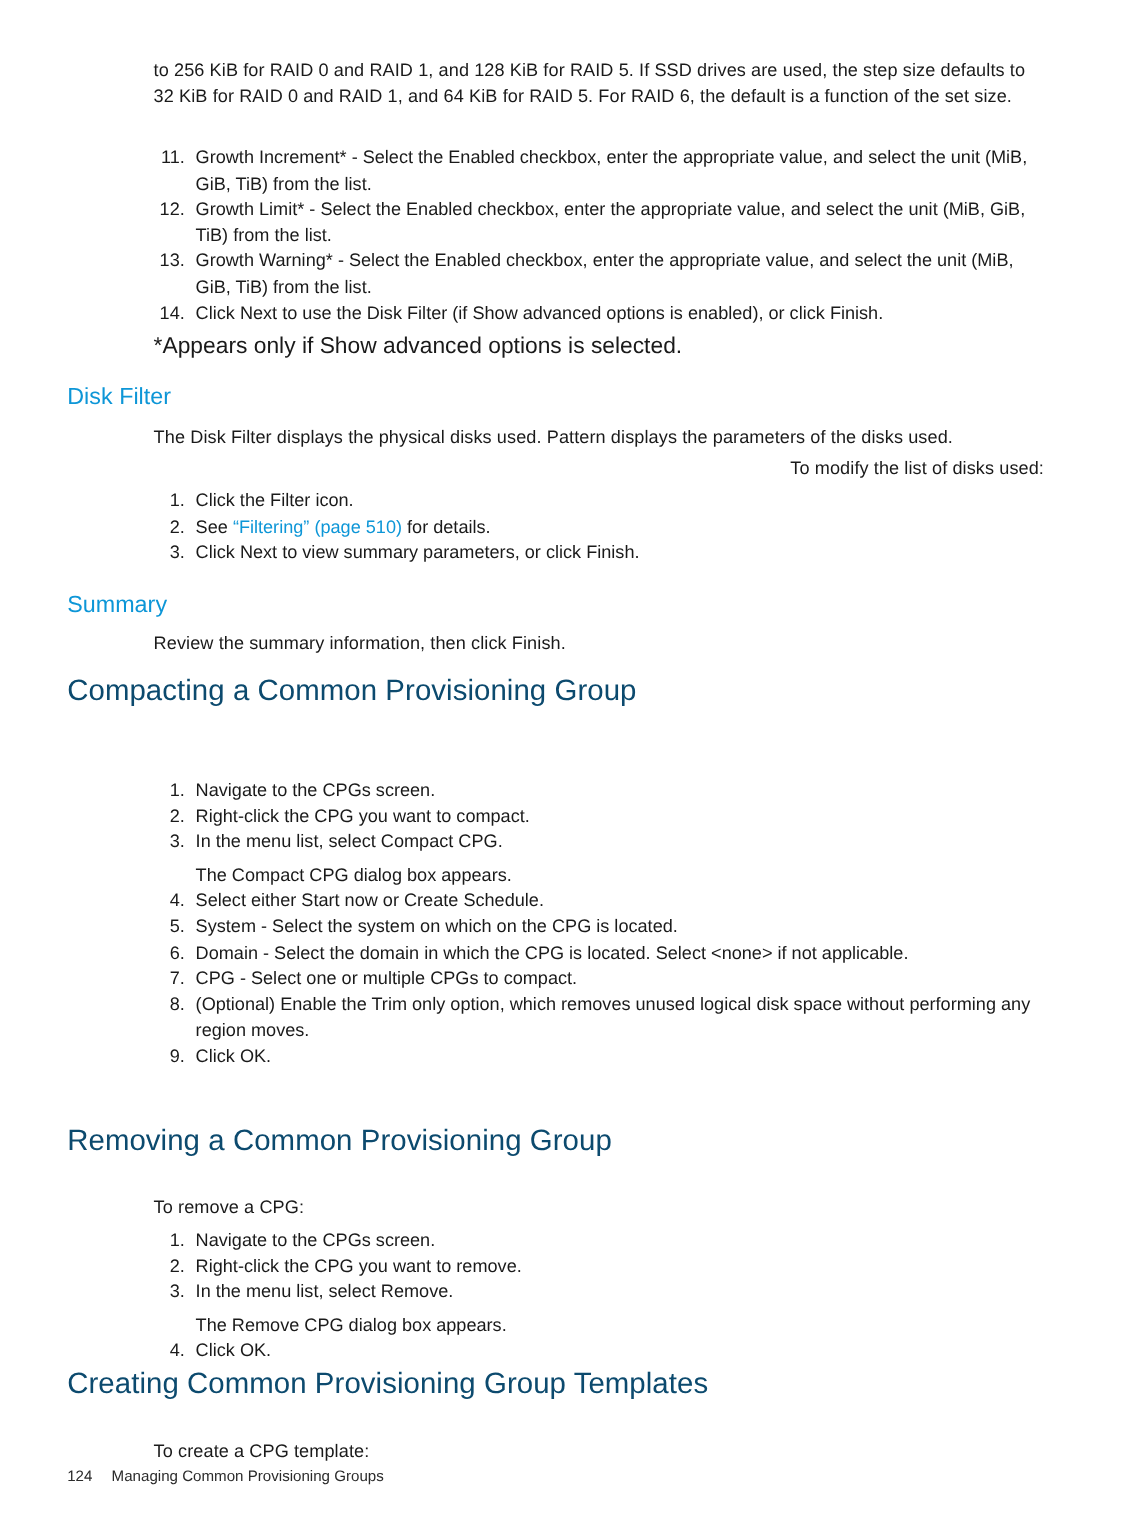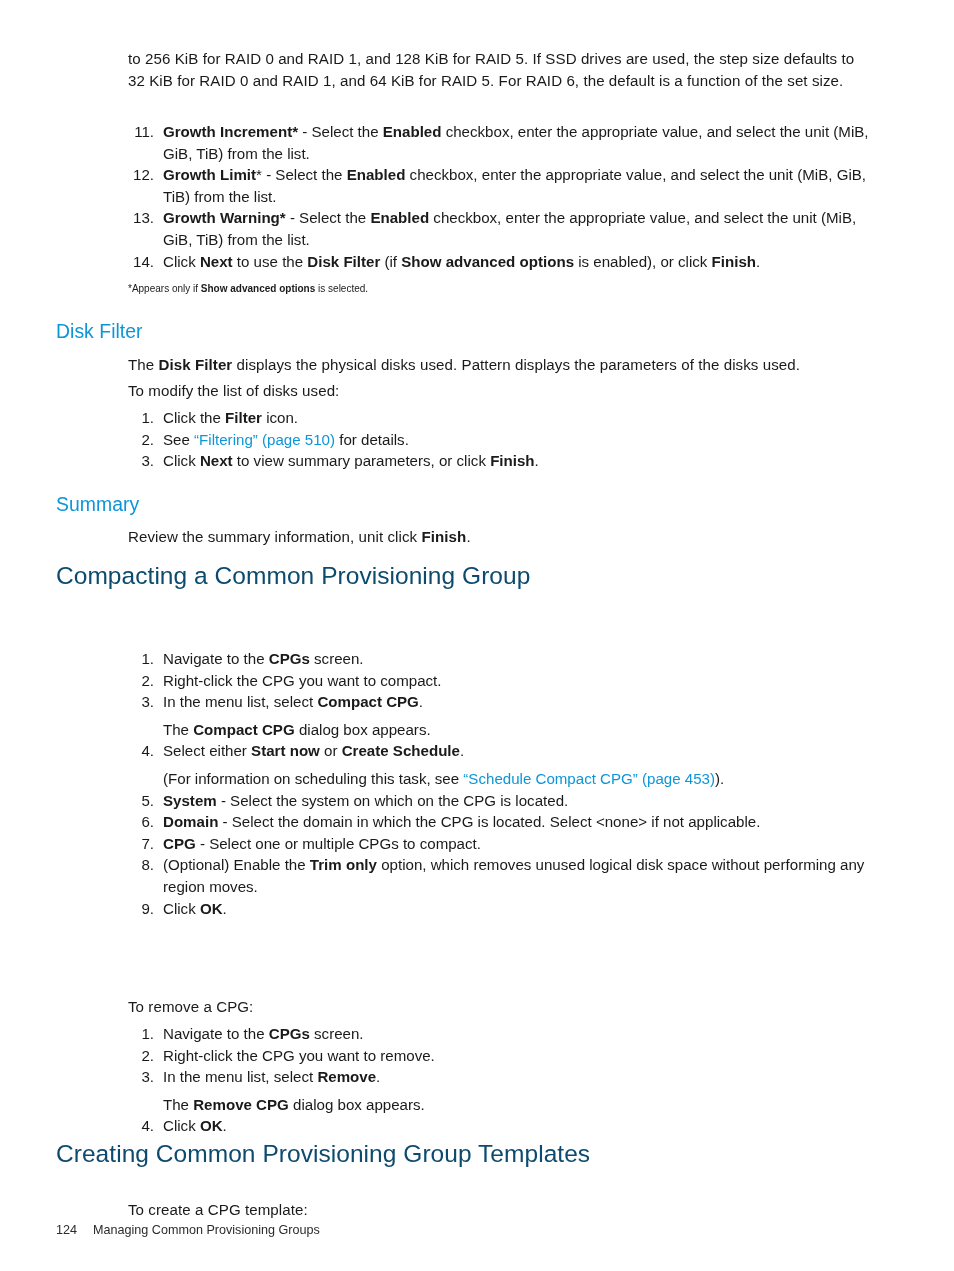"Growth Increment*" b, strong { font-weight: bold -> normal }
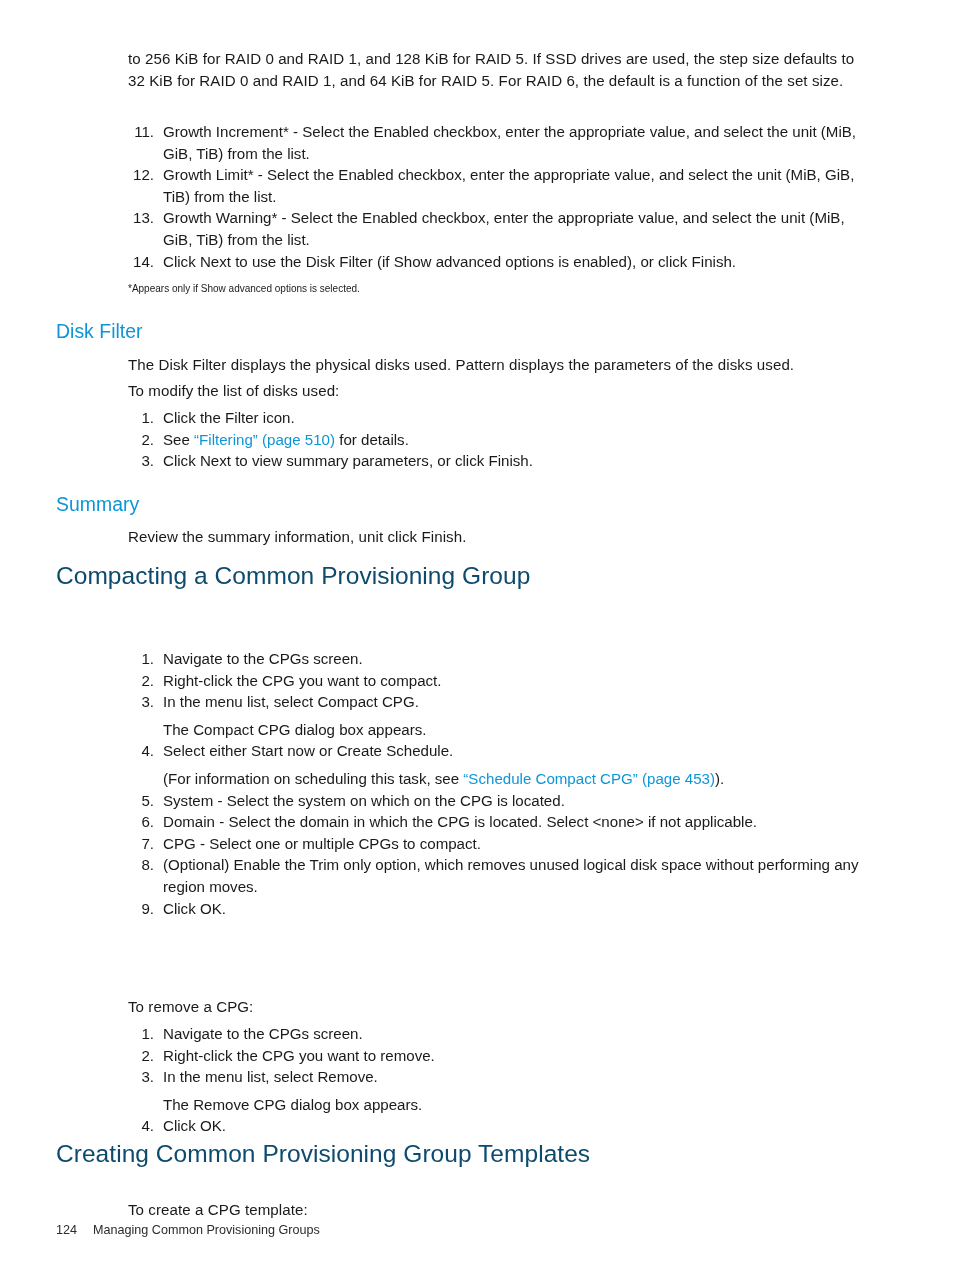"*Appears only if Show advanced" .footnote { font-size: 10px -> 19px }
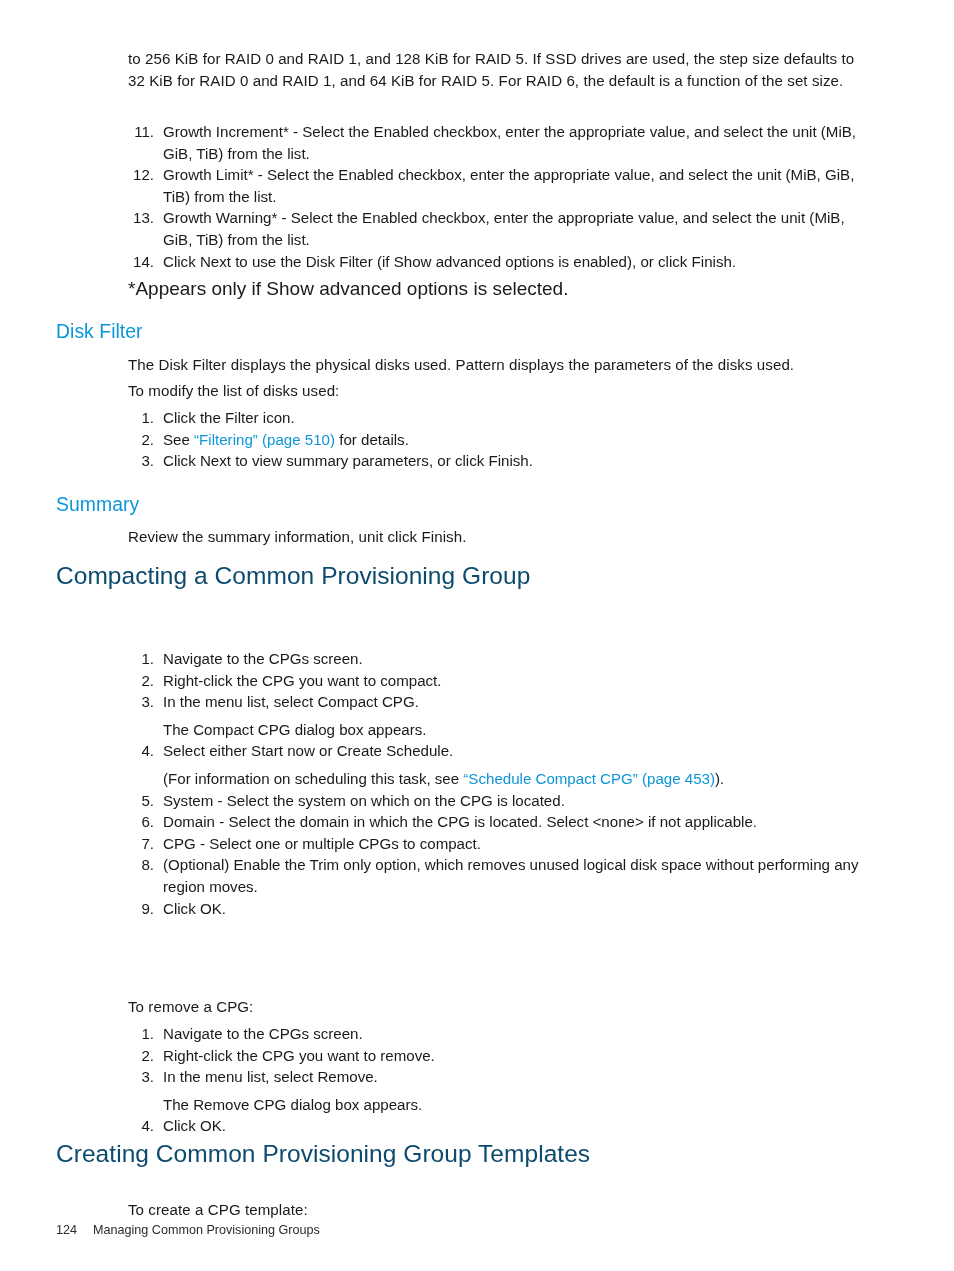"To modify the list of" div.body-col { text-align: none -> right }
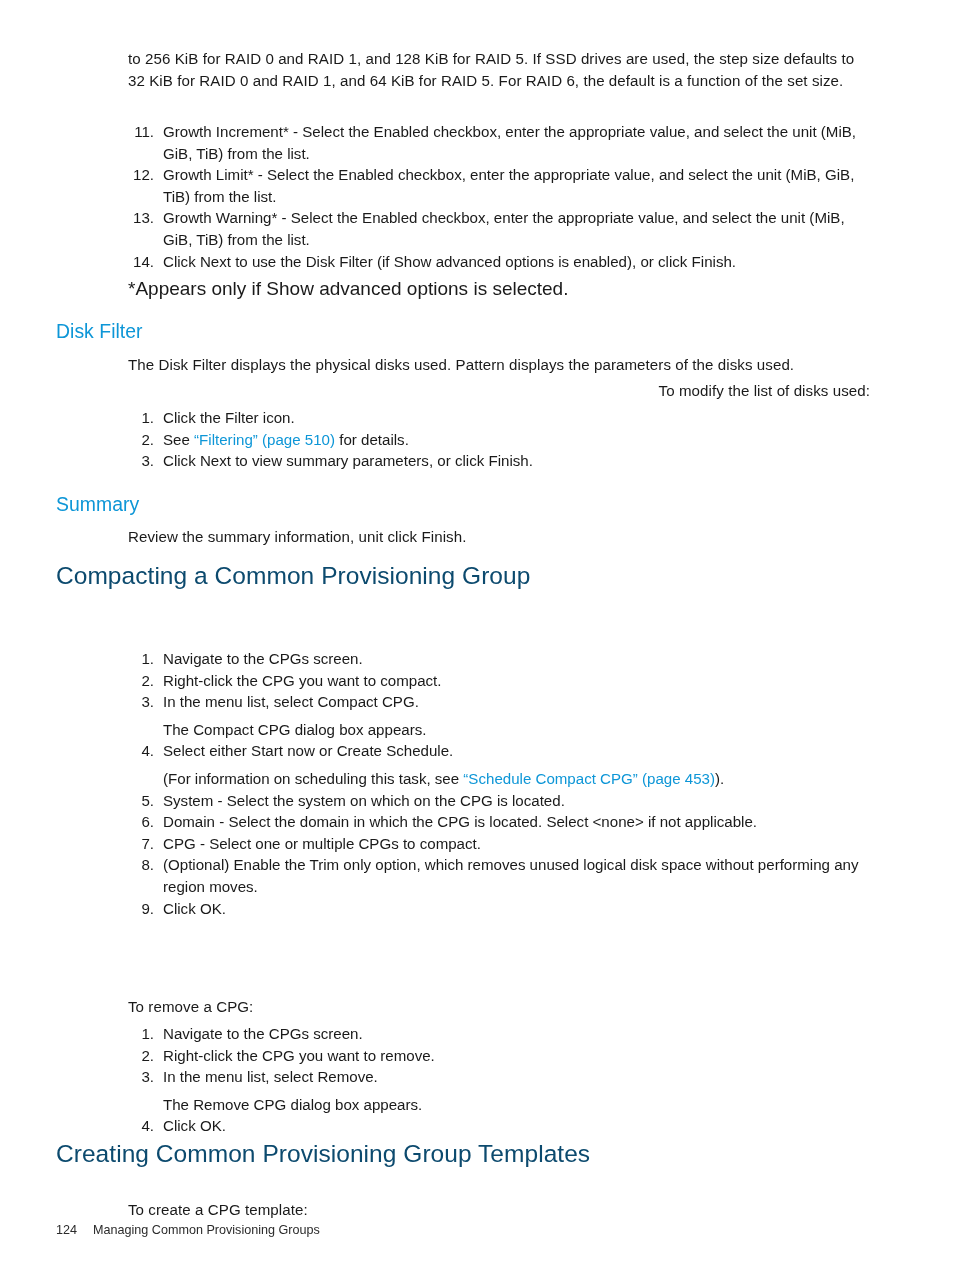"Review the summary information, unit" span { text: unit -> then }
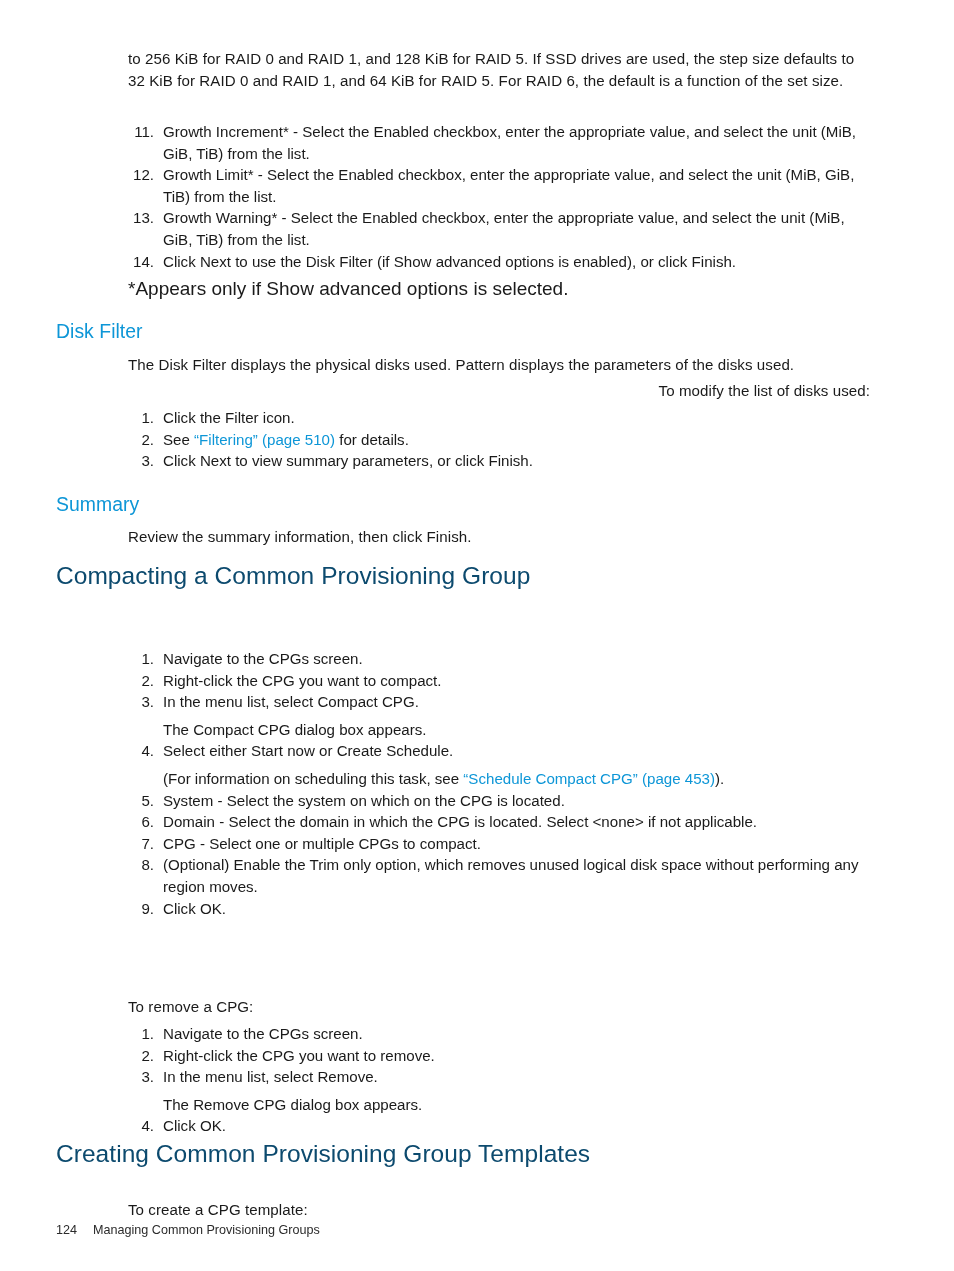"(For information on scheduling this" span.sub { html: <span><span>(For information on scheduling this task, see </span><span>“Schedule Compact CPG” (page 453)</span><span>).</span></span> -> none }
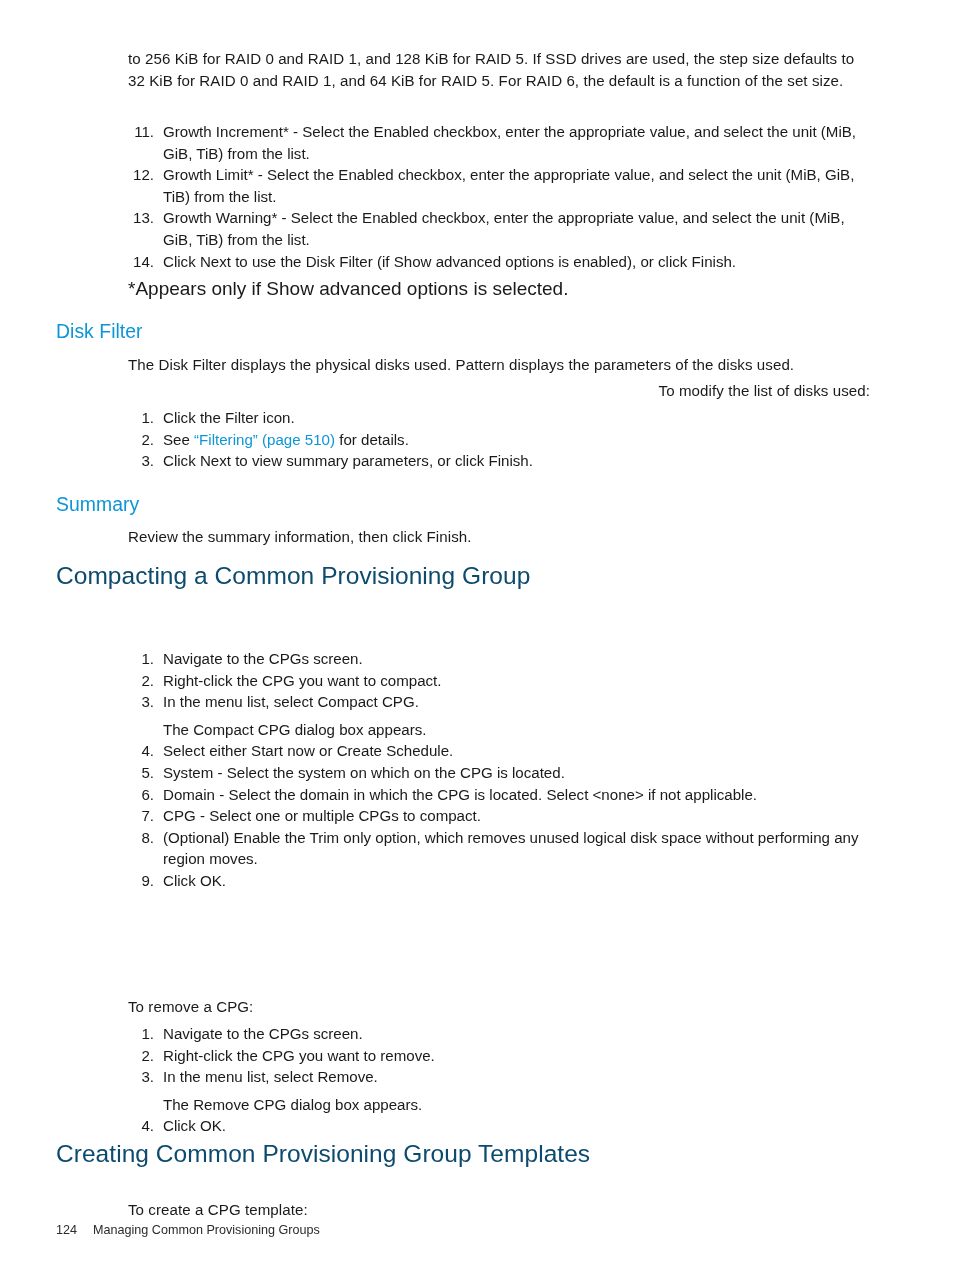"Removing a Common Provisioning Group" div.full-col { html: none -> <div> <h1>Removing a Common Provisioning Group</h1> </div> }
